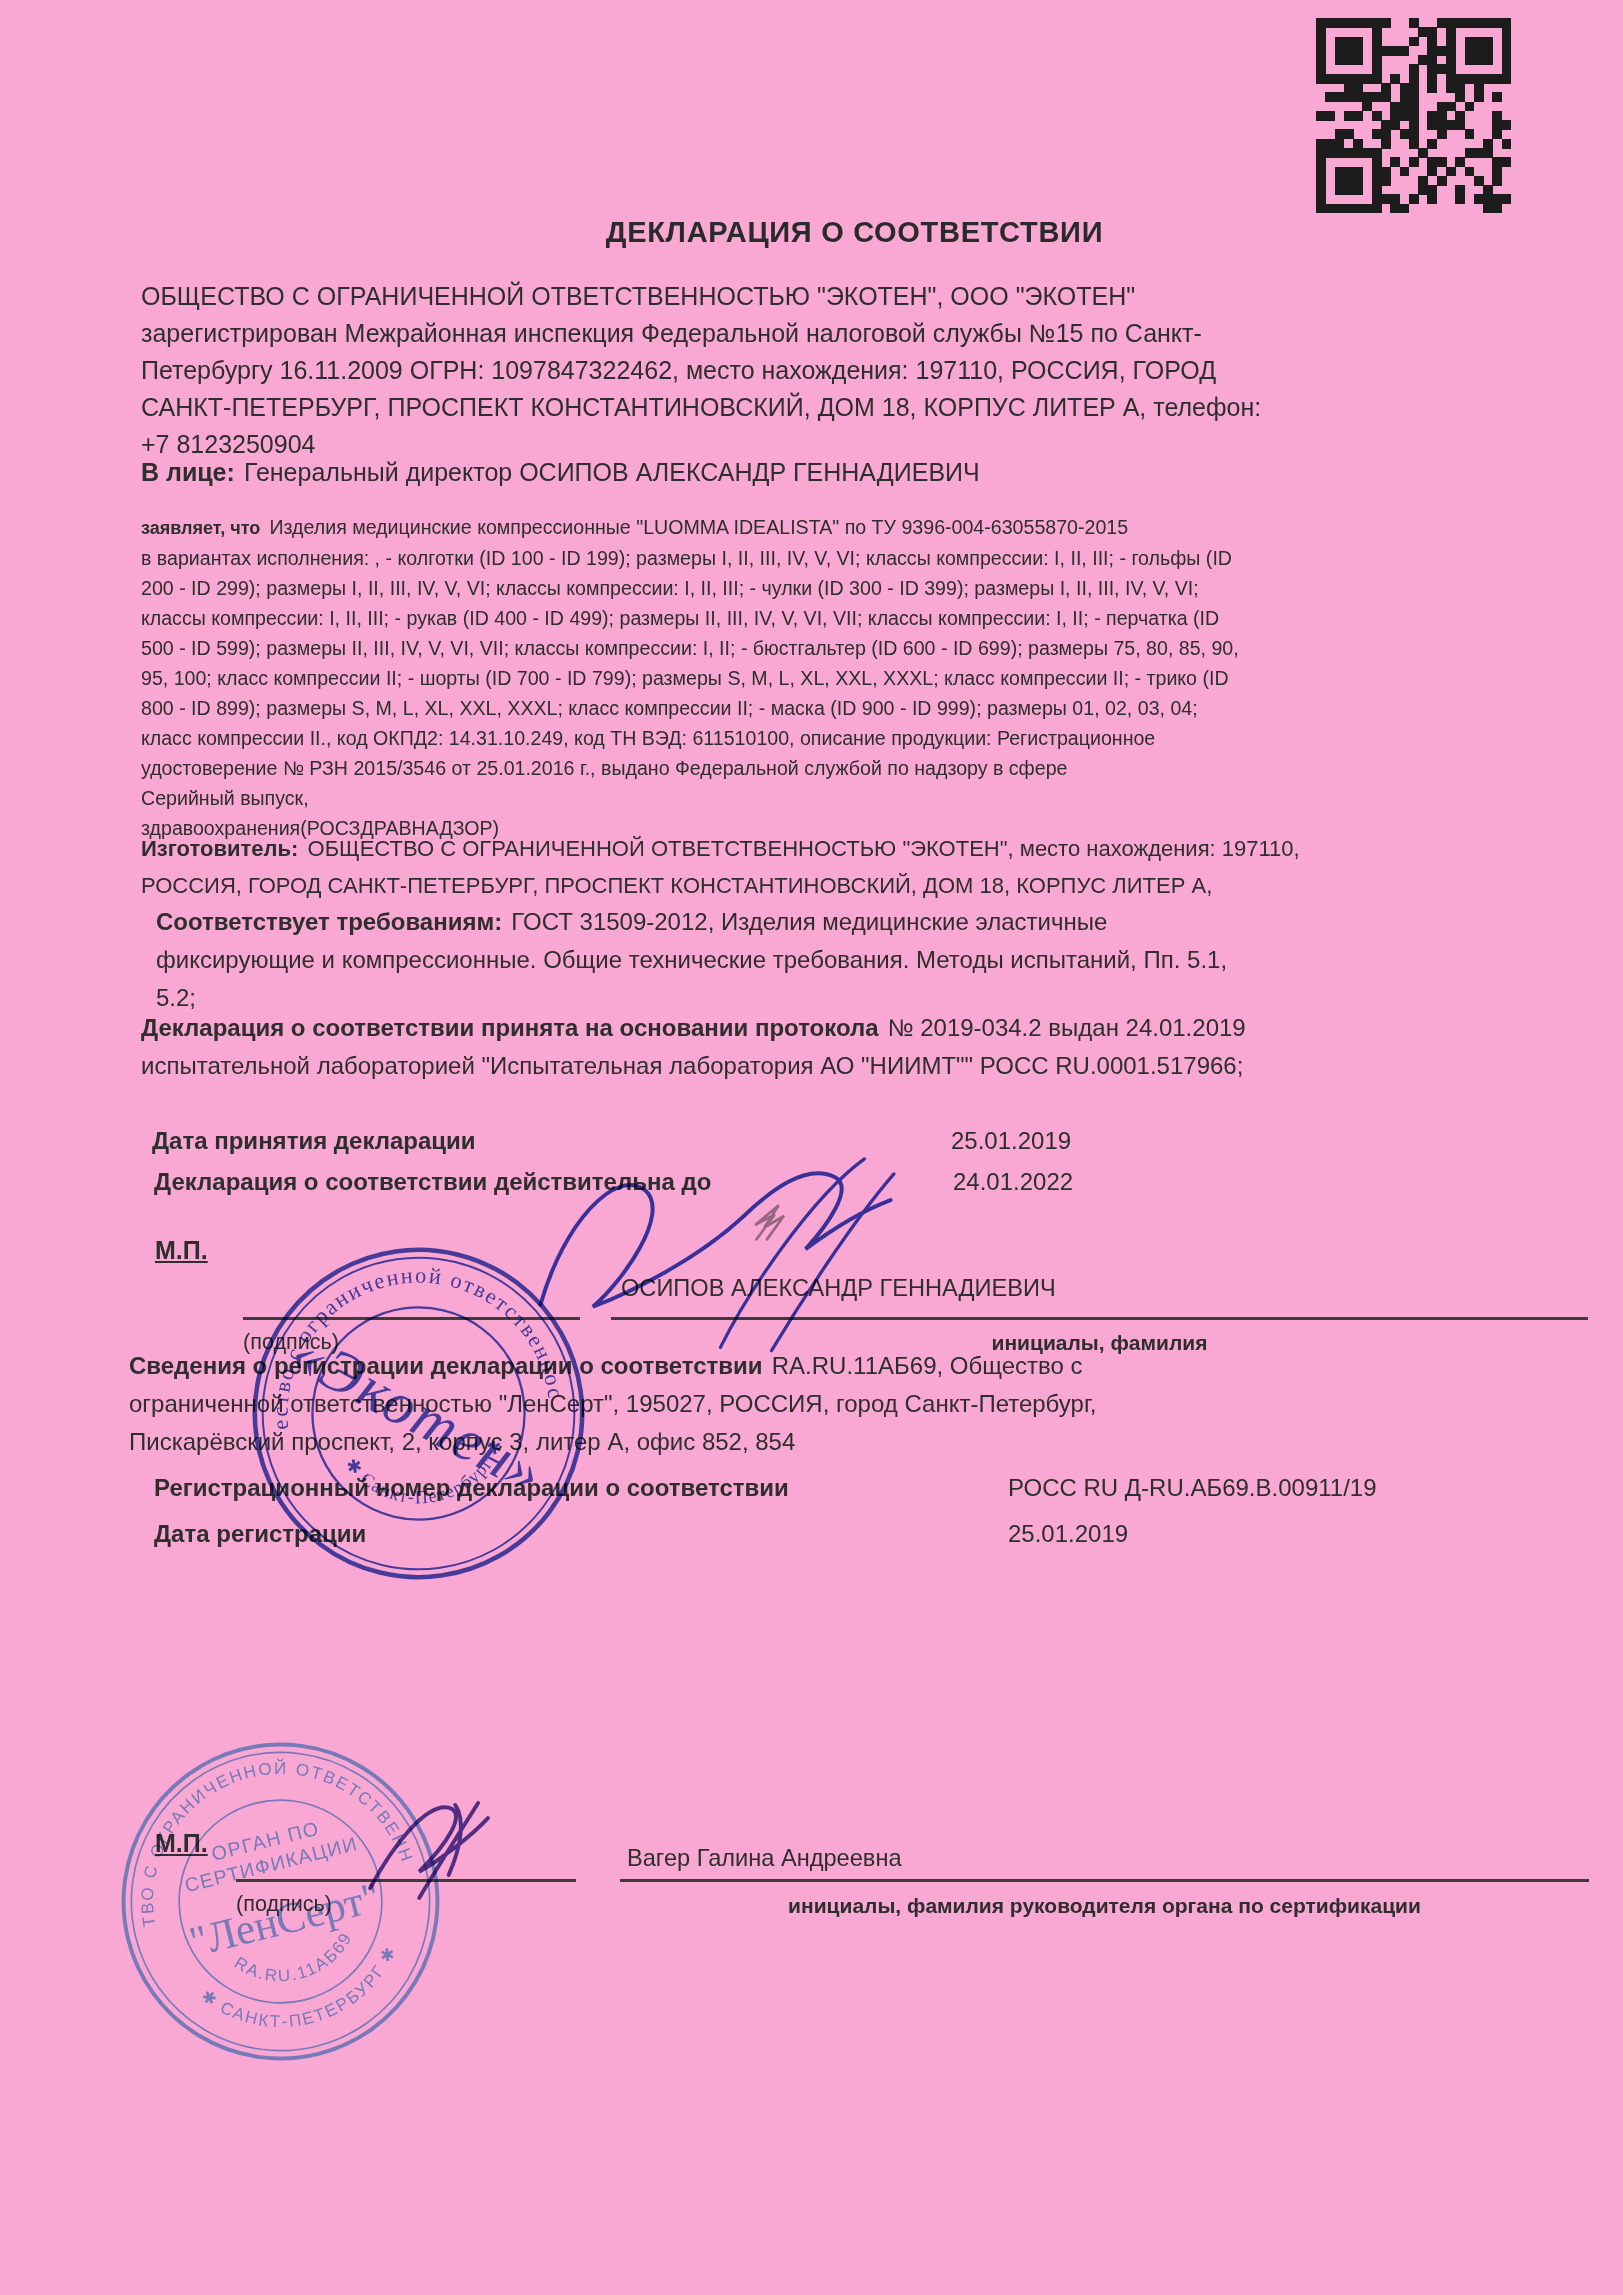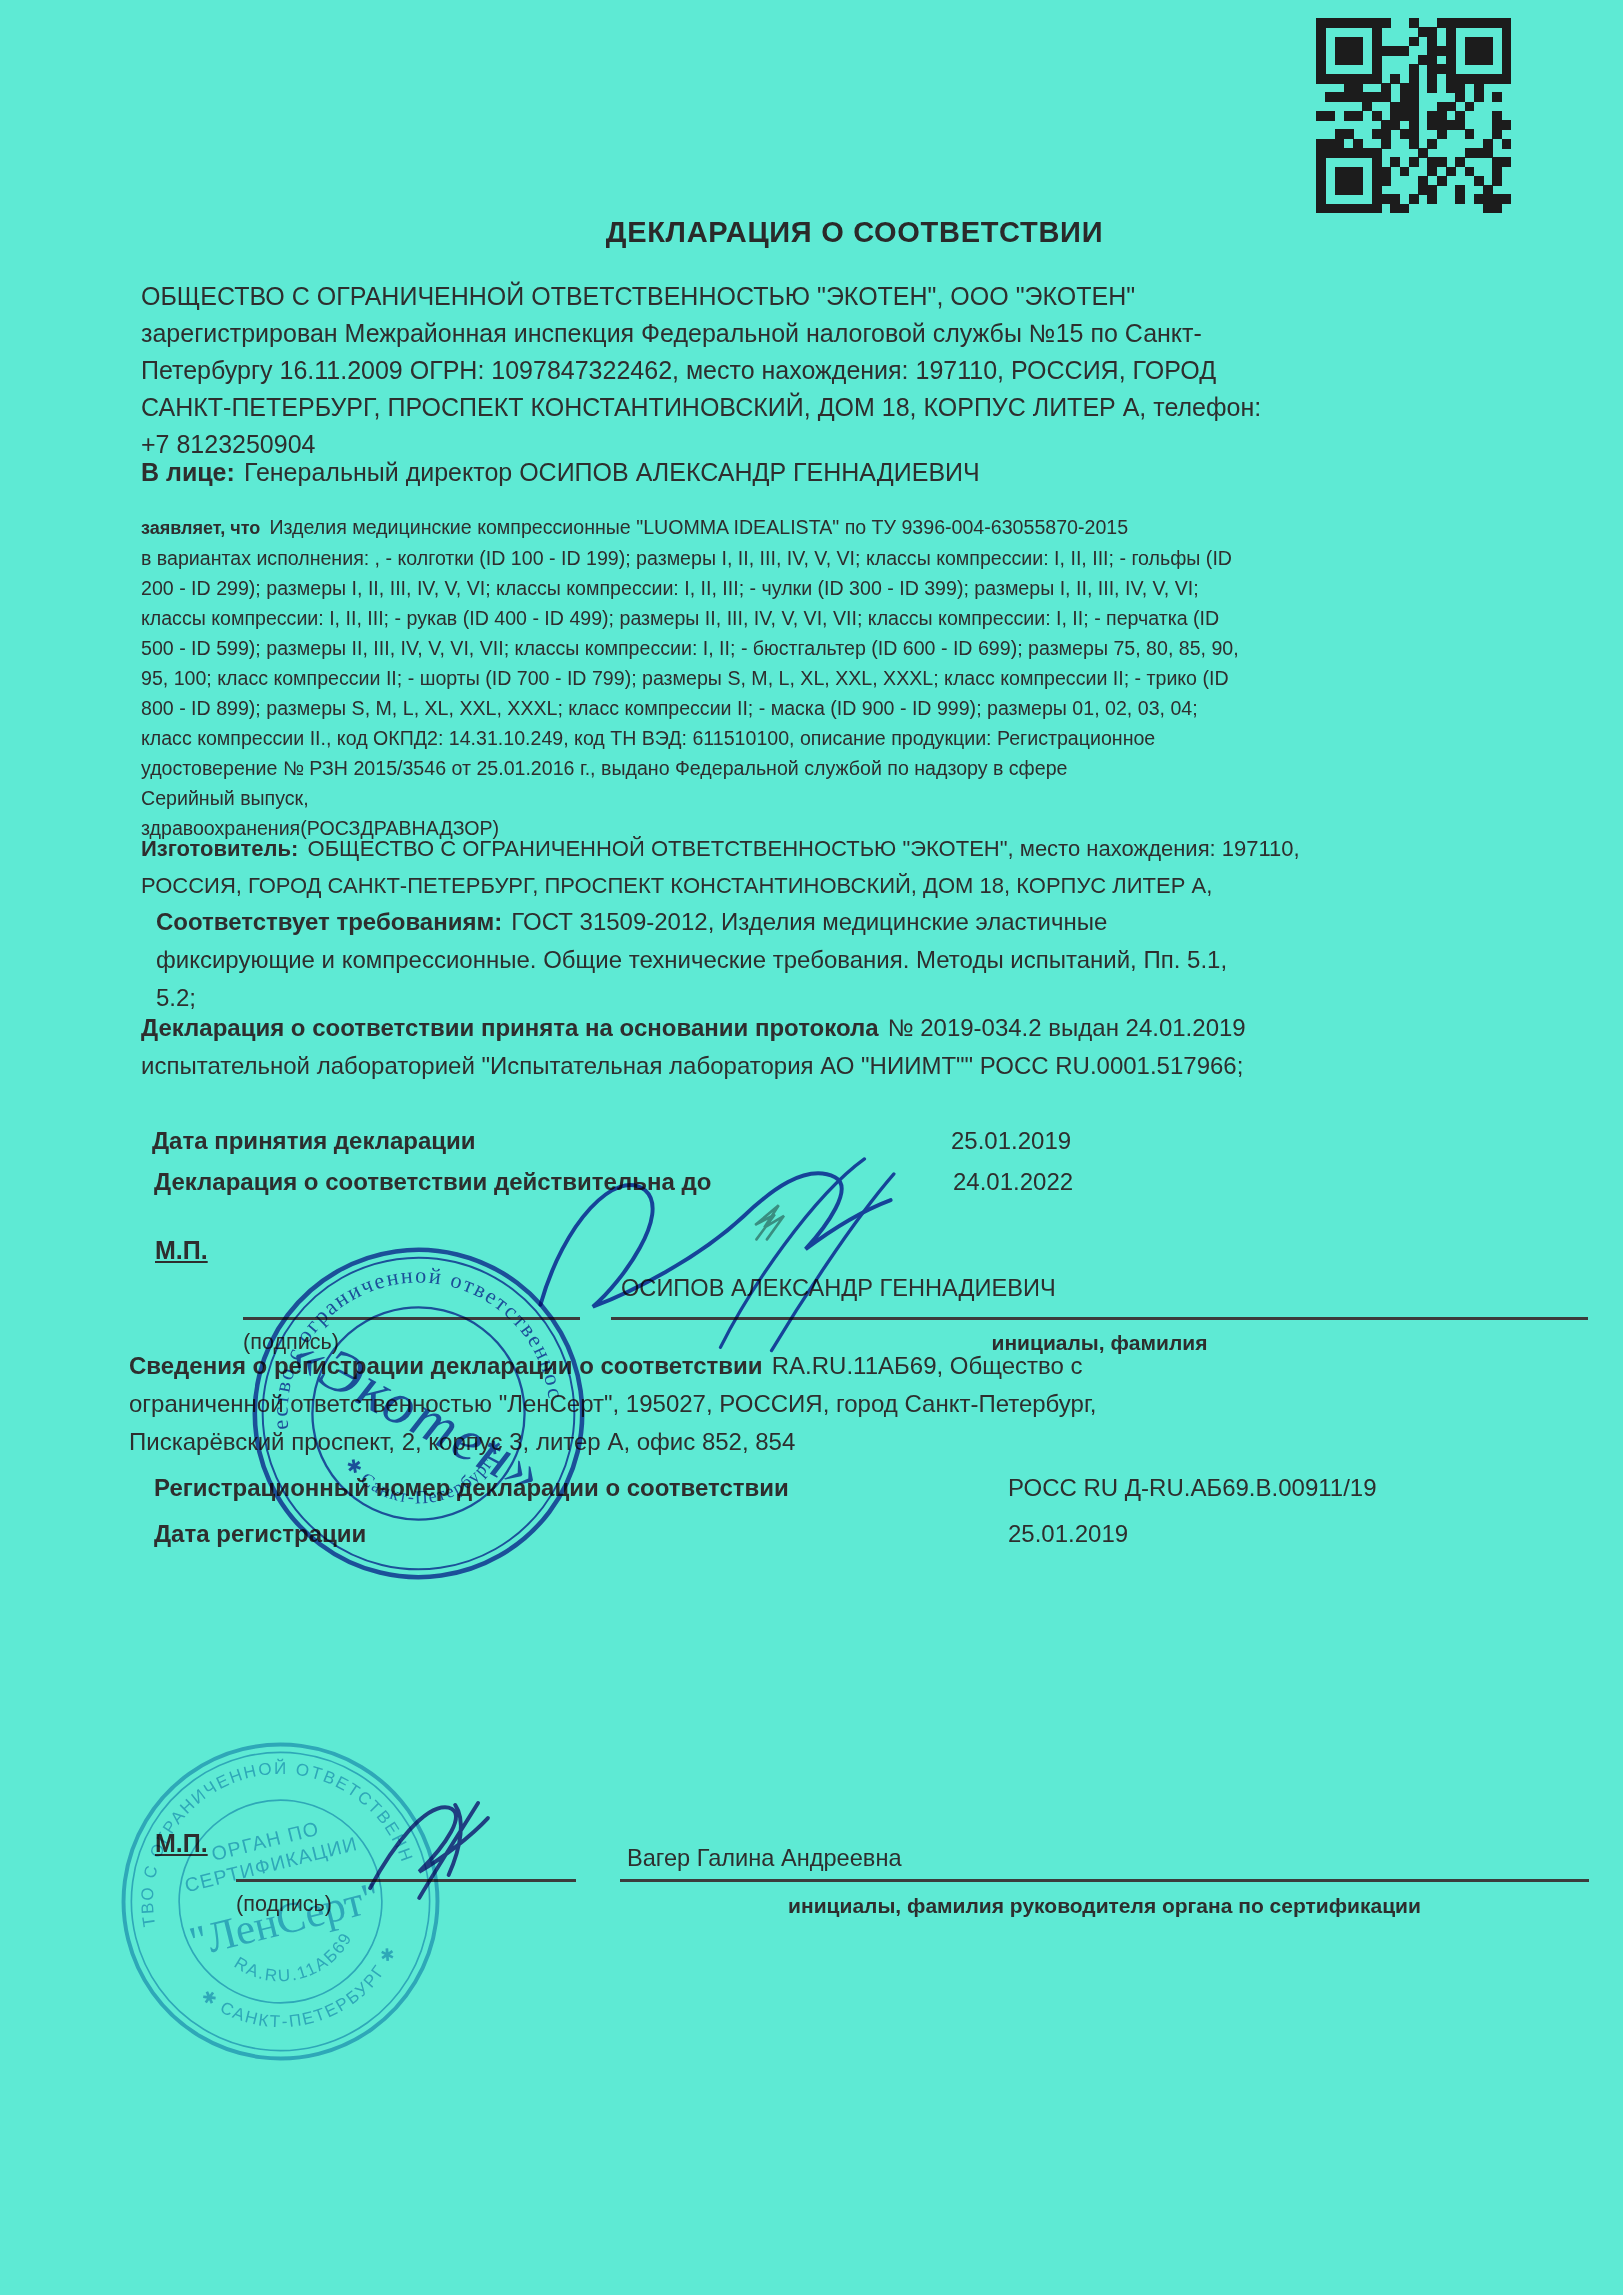"ДЕКЛАРАЦИЯ О СООТВЕТСТВИИ" .page { background: #5eead4 -> #f9a8d4 }
